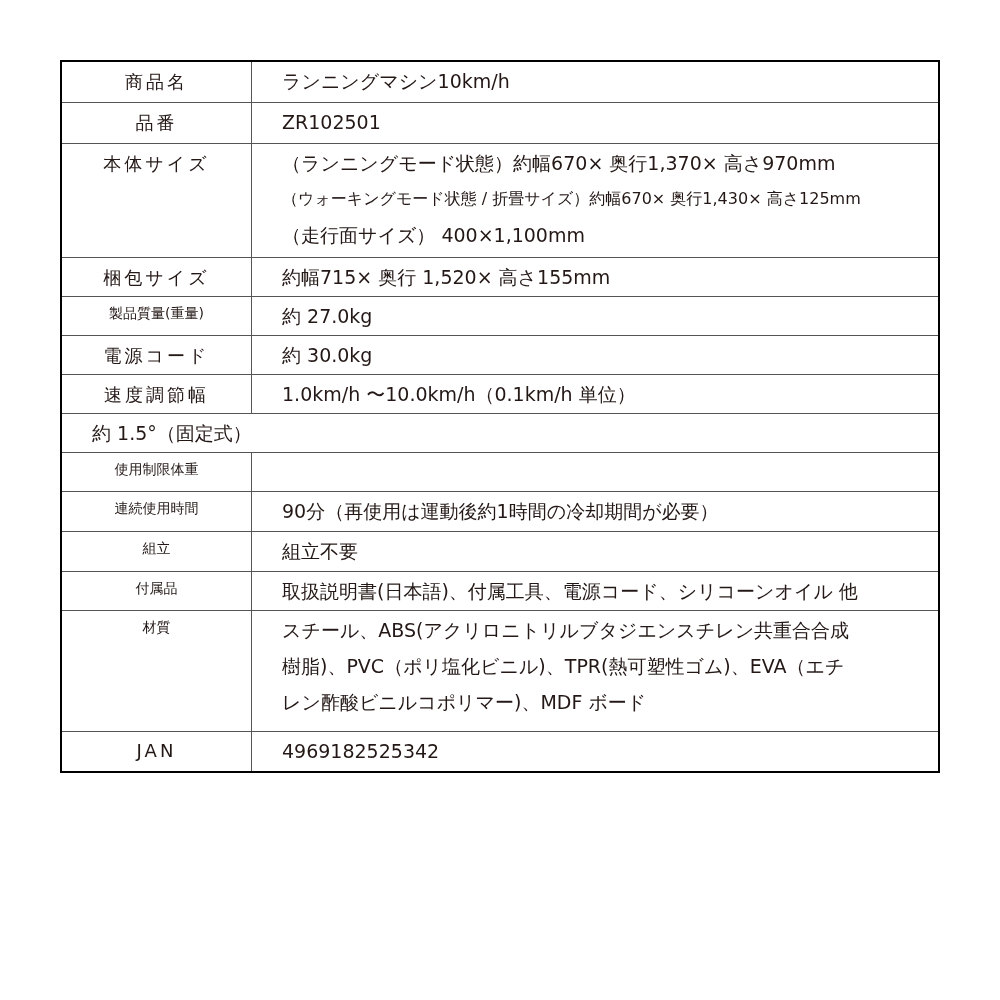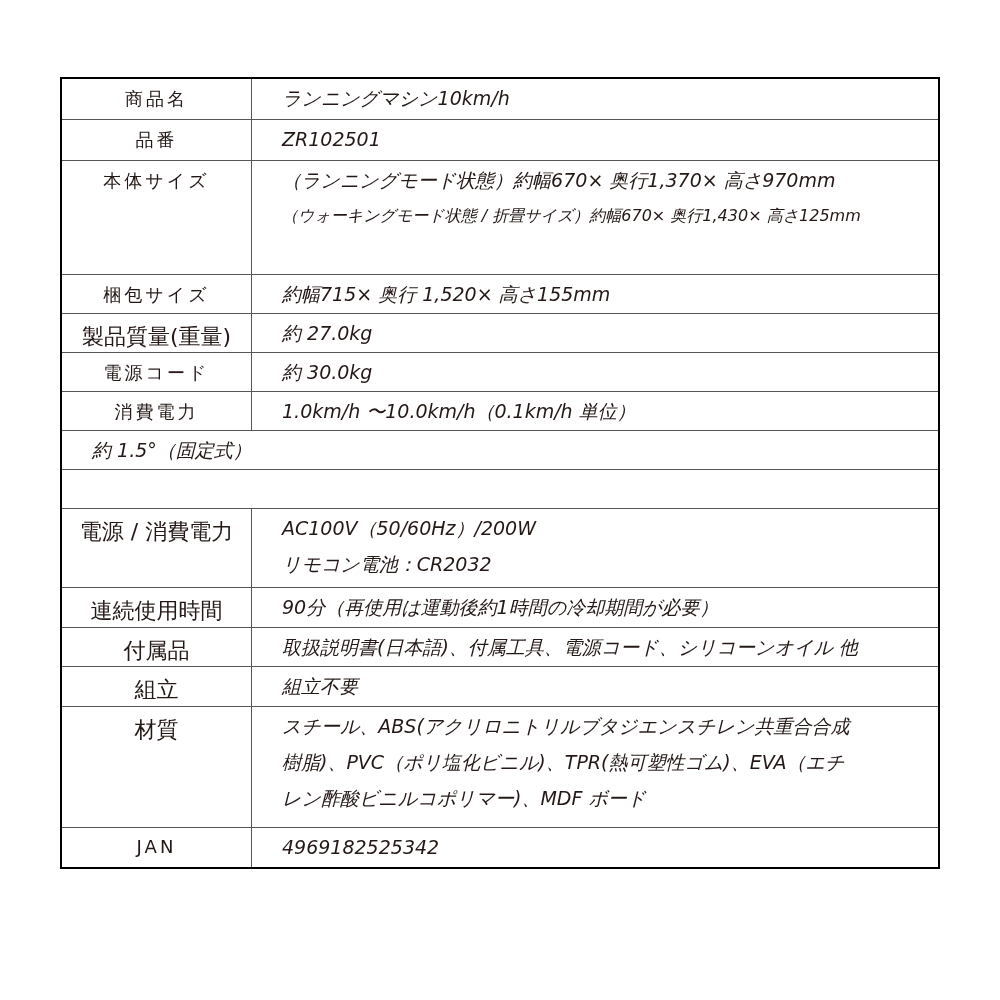"商品名" .spec-table { top: 77px -> 60px }
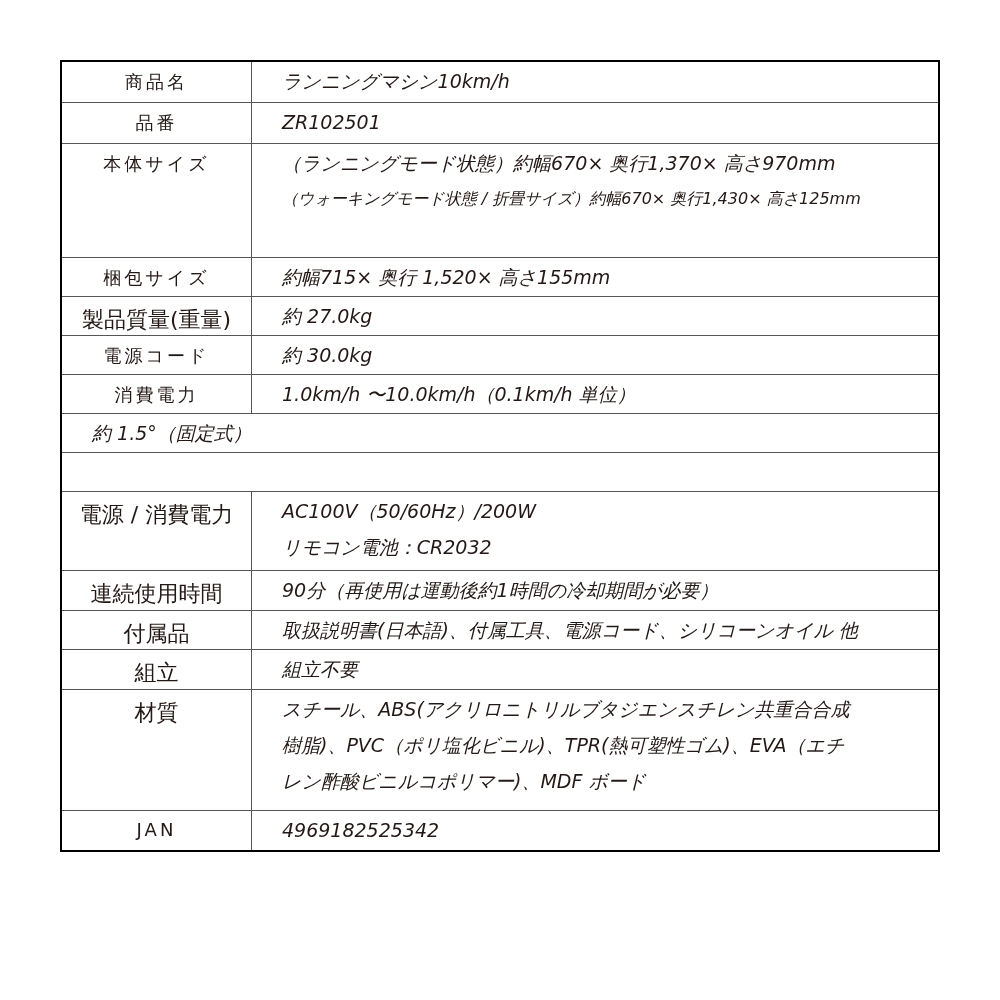"ランニングマシン10km/h" .line { font-style: italic -> none }
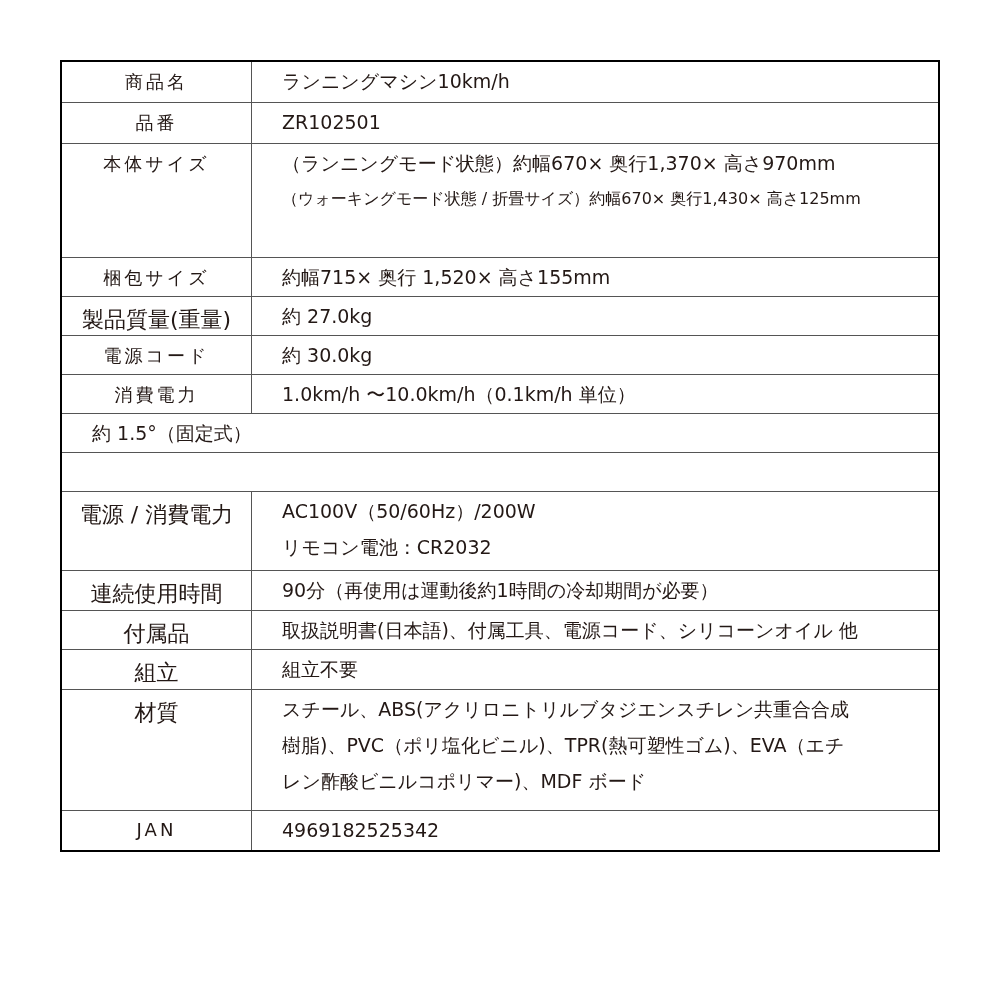"（走行面サイズ） 400×1,100mm" span.line { html: none -> <span>（走行面サイズ） 400×1,100mm</span> }
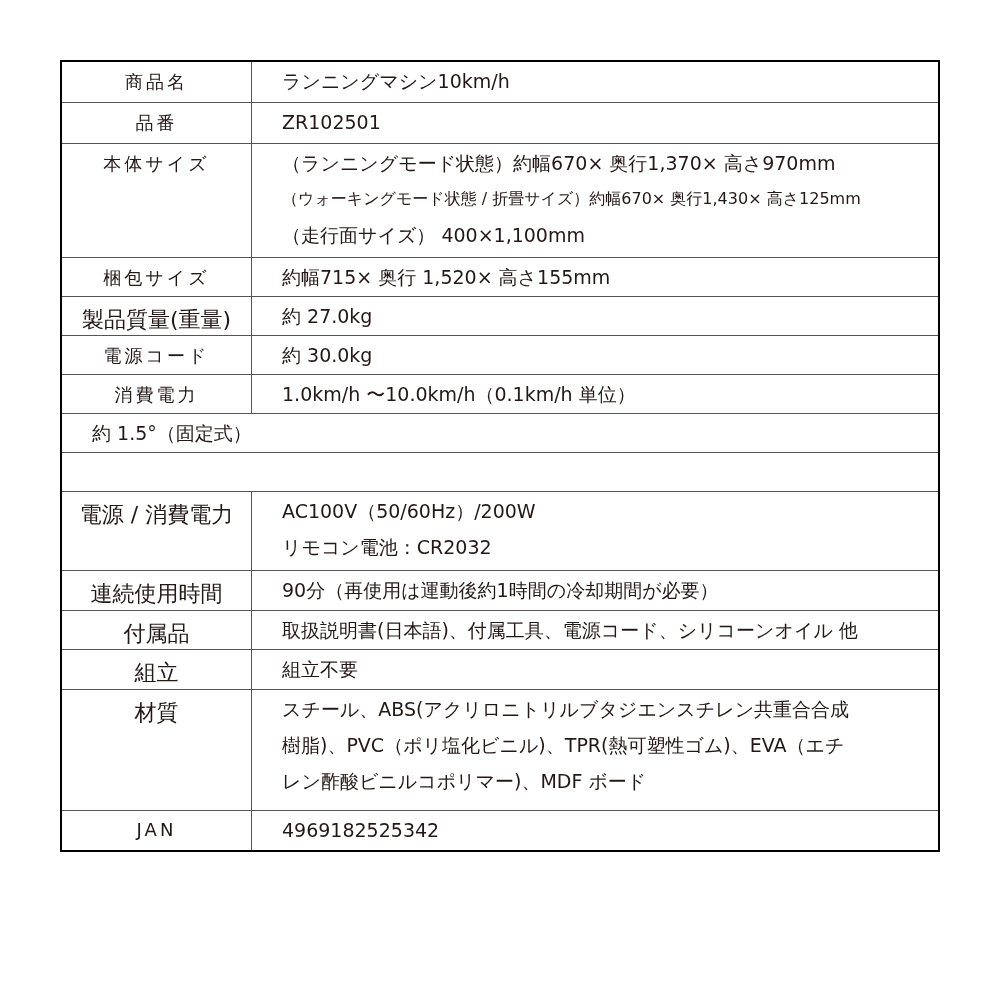"製品質量(重量)" .label.tight { font-size: 22px -> 14px }
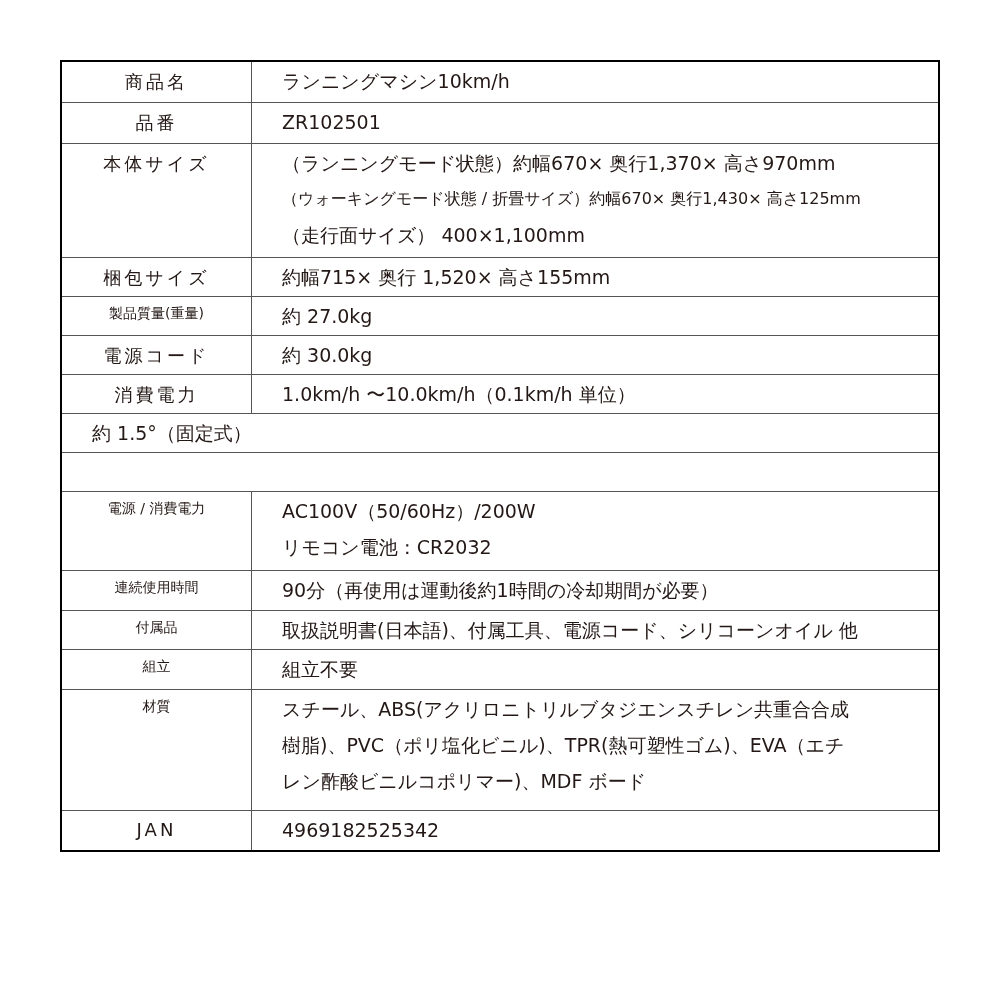"消費電力" div.label { text: 消費電力 -> 速度調節幅 }
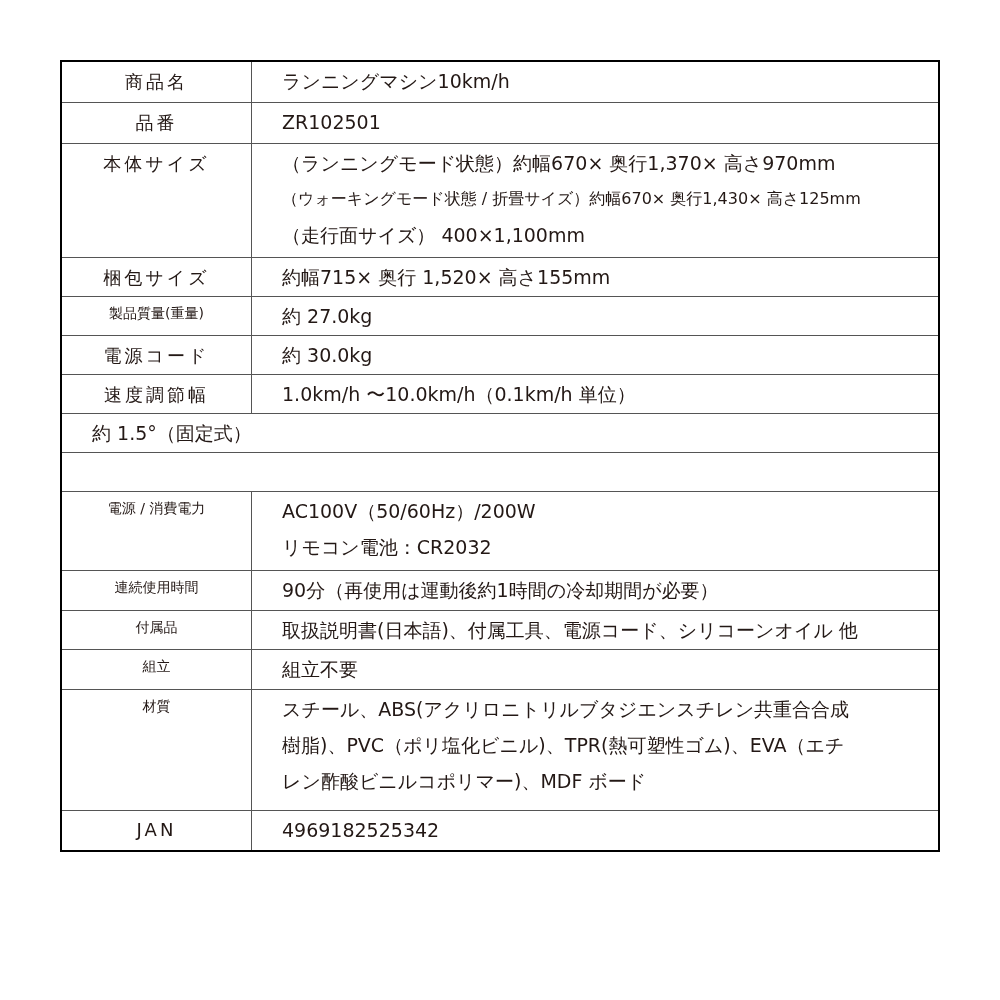"使用制限体重" div.label { html: none -> <div>使用制限体重</div> }
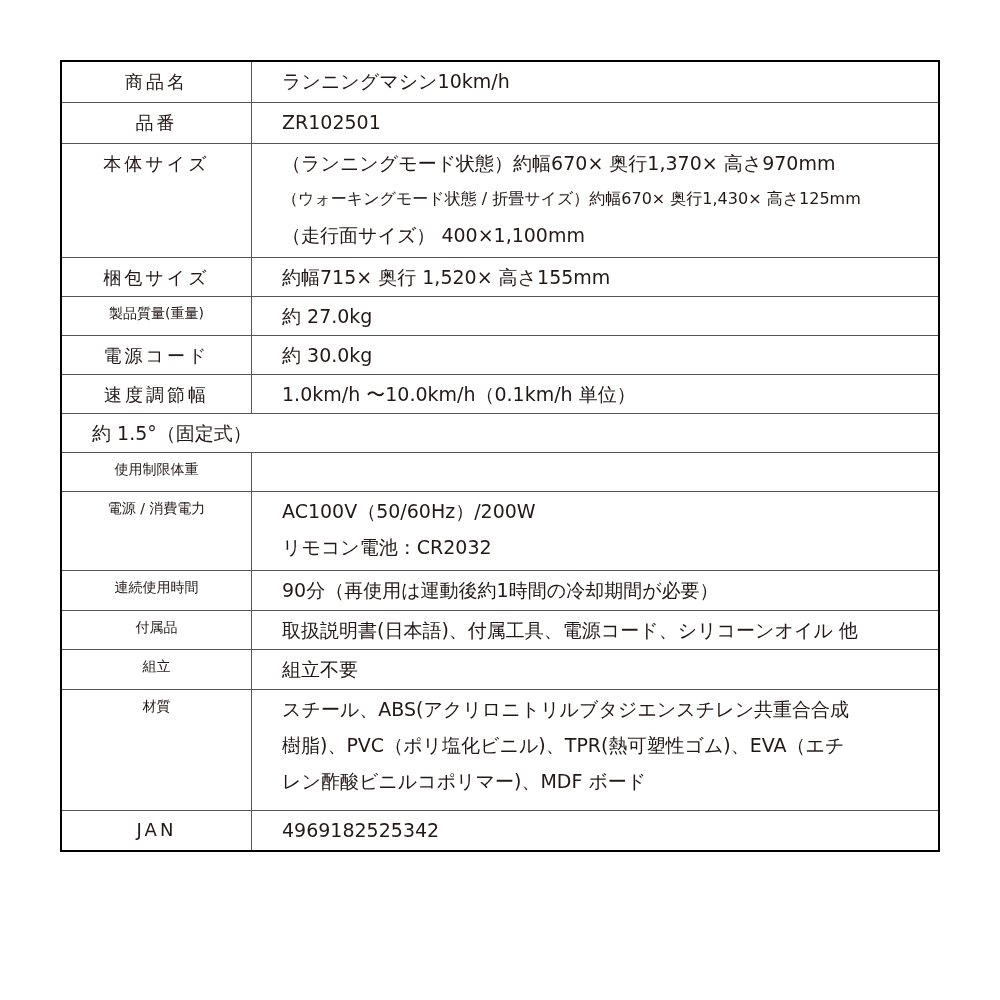"電源 / 消費電力" div.row { html: <div> <div>電源 / 消費電力</div> <div> <span>AC100V（50/60Hz）/200W</span> <span>リモコン電池：CR2032</span> </div> </div> -> none }
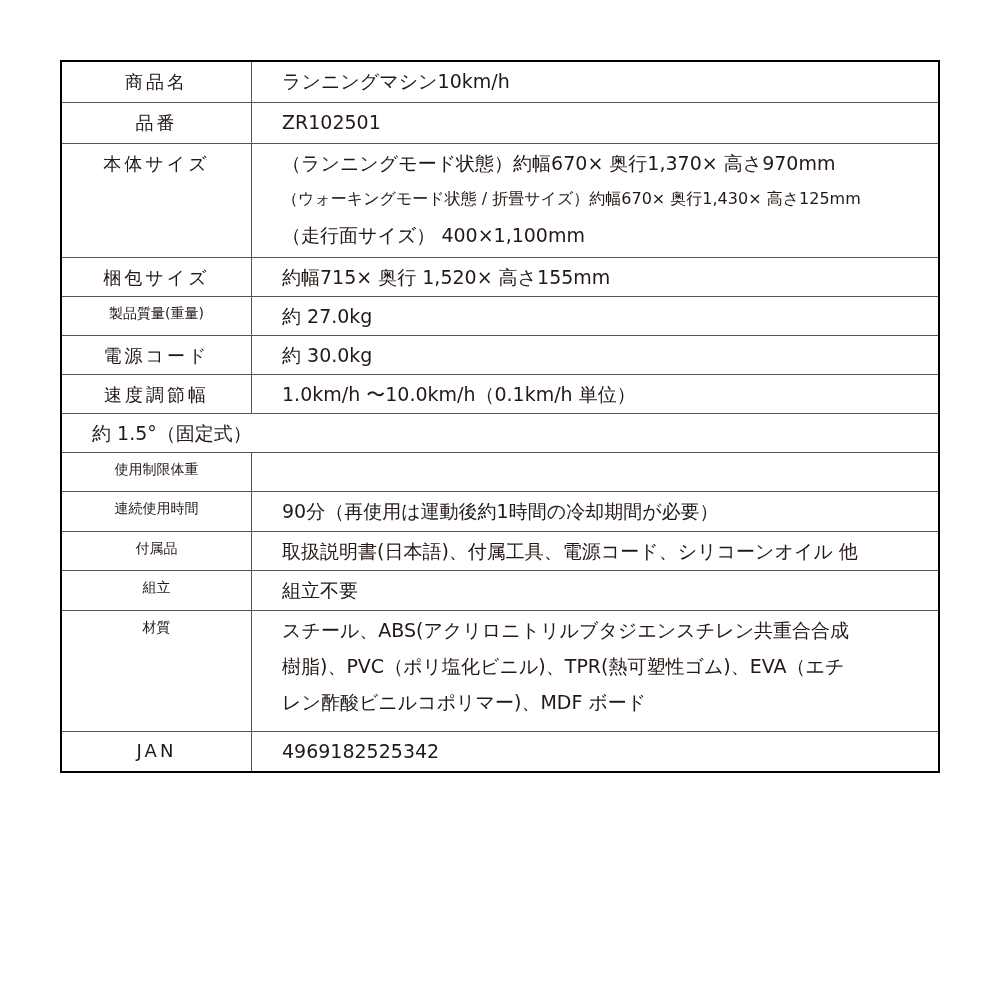"付属品" div.row { order: before "組立" -> after "組立" }
